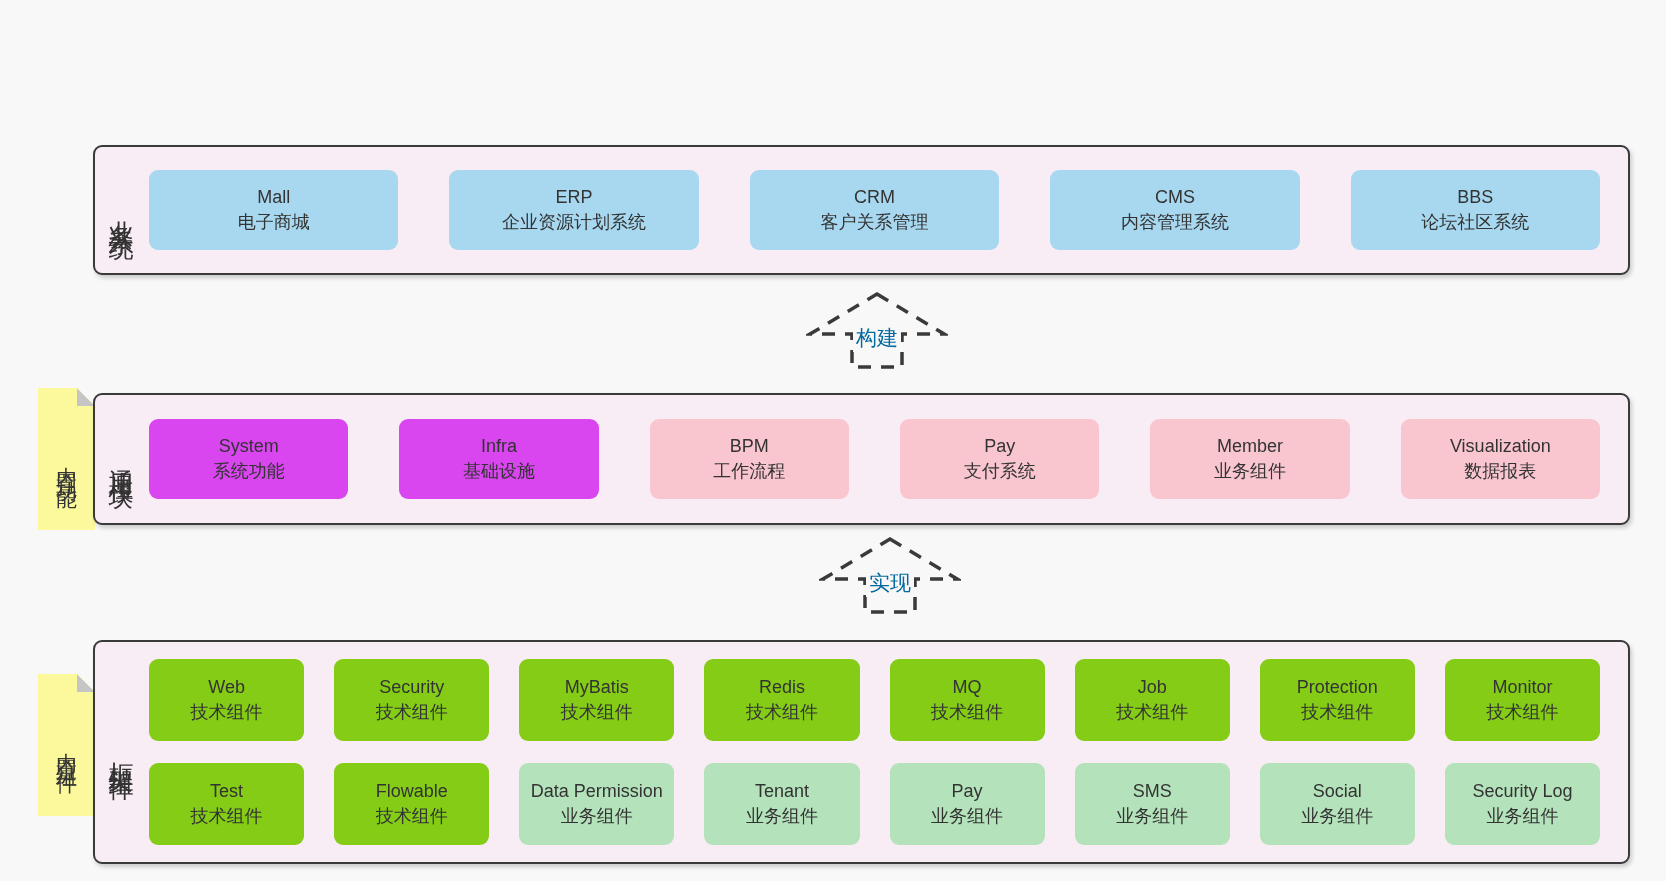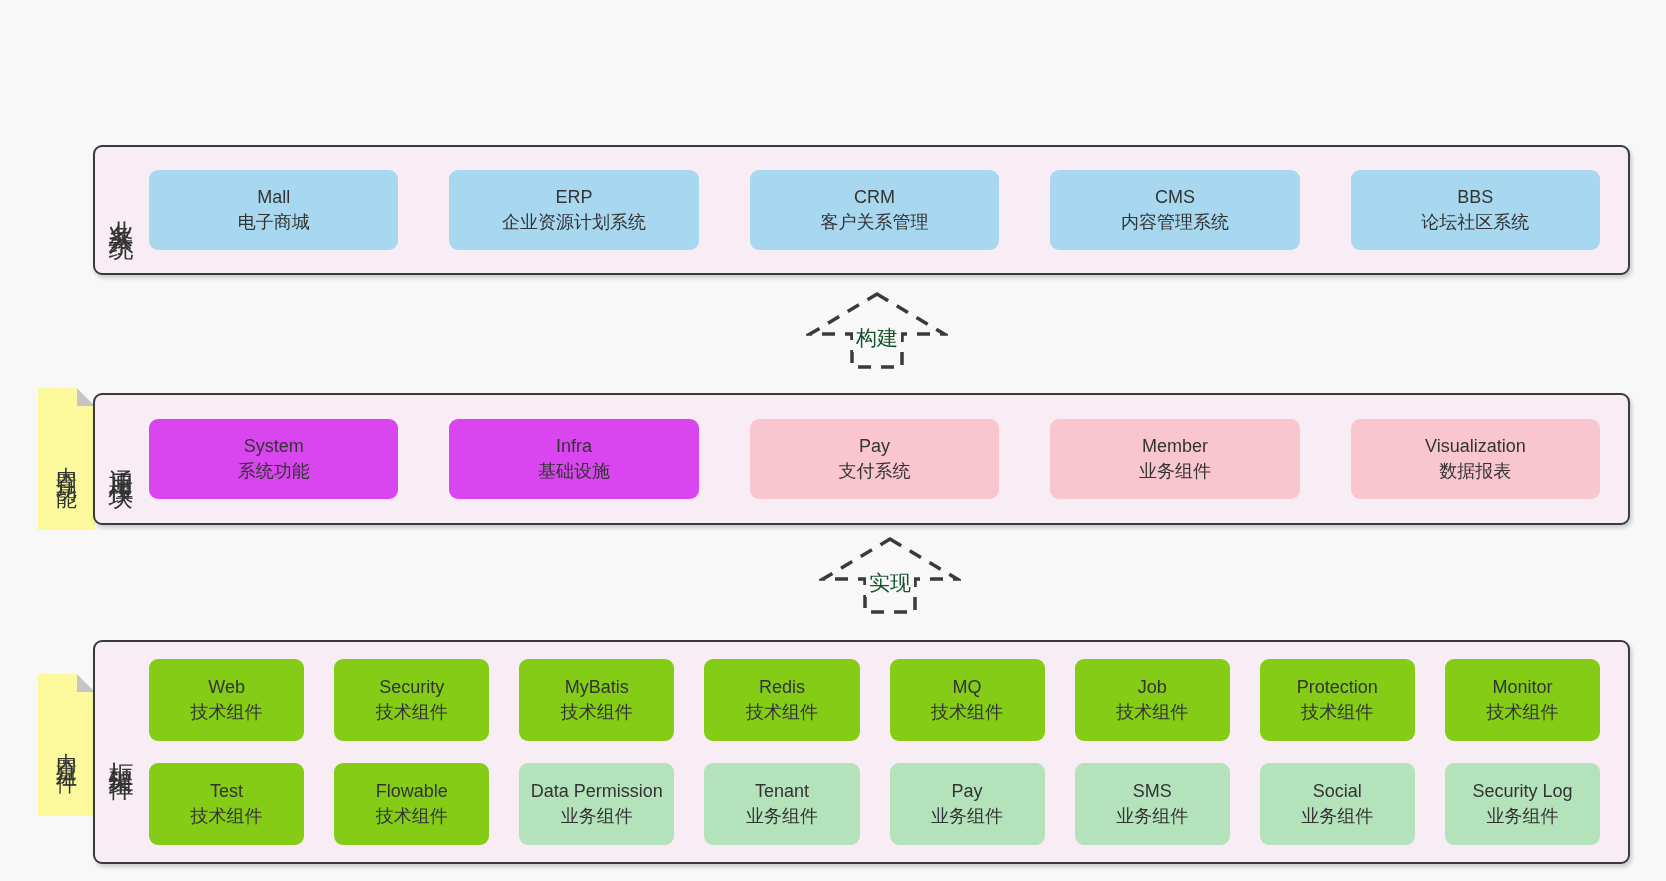"构建" .arrow-label { color: #14532d -> #0369a1 }
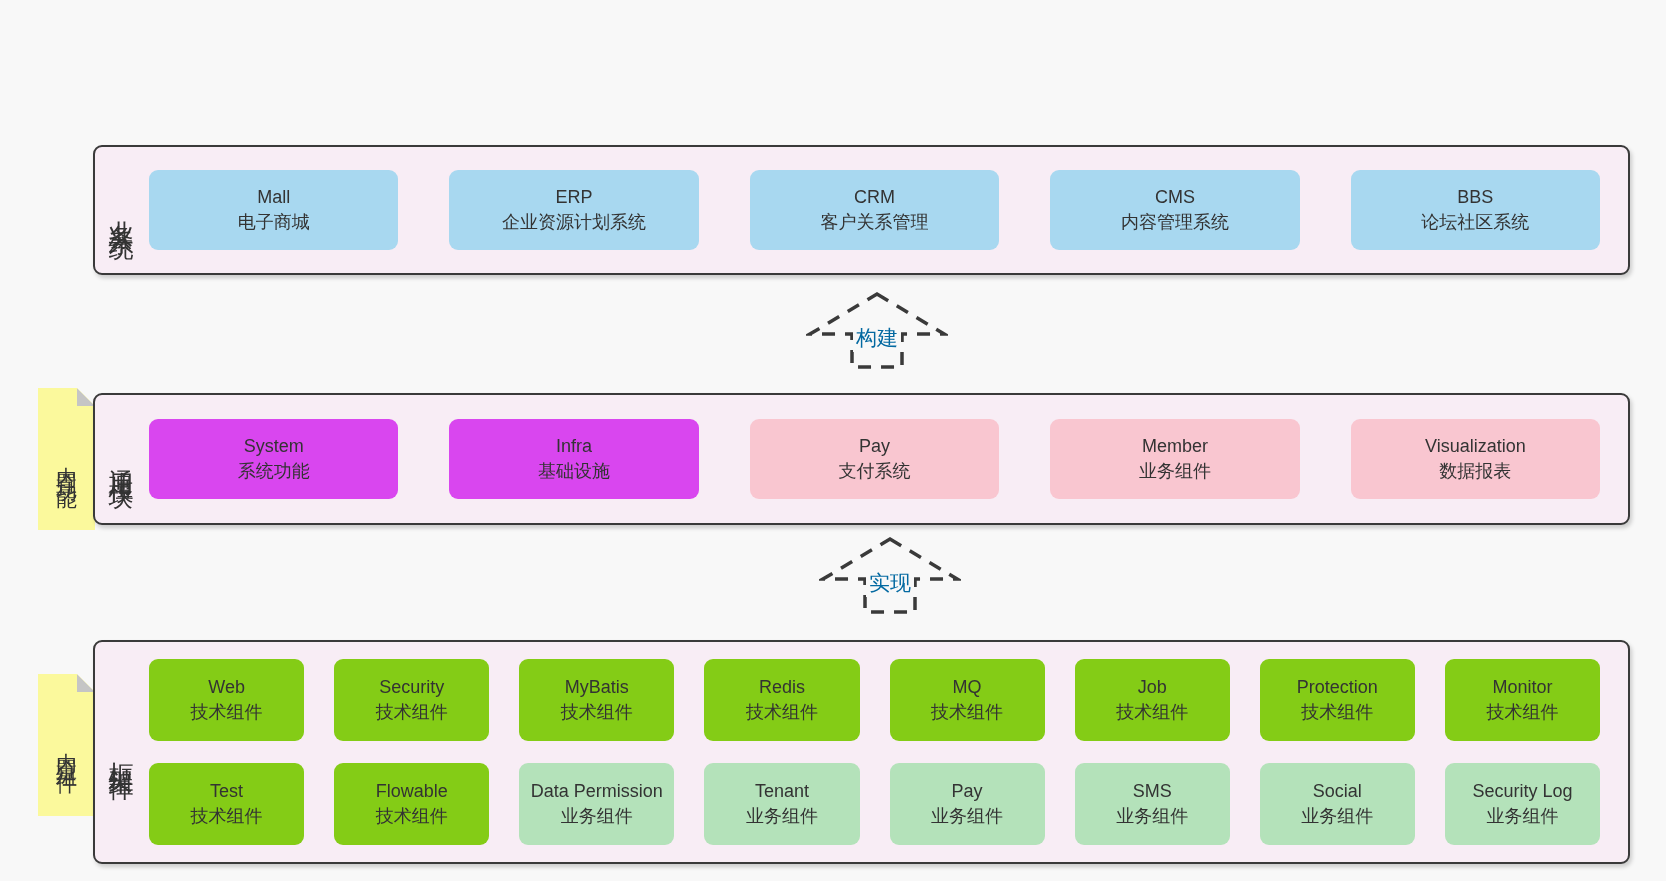"BPM" div.box { html: none -> <div> <span>BPM</span> <span>工作流程</span> </div> }
